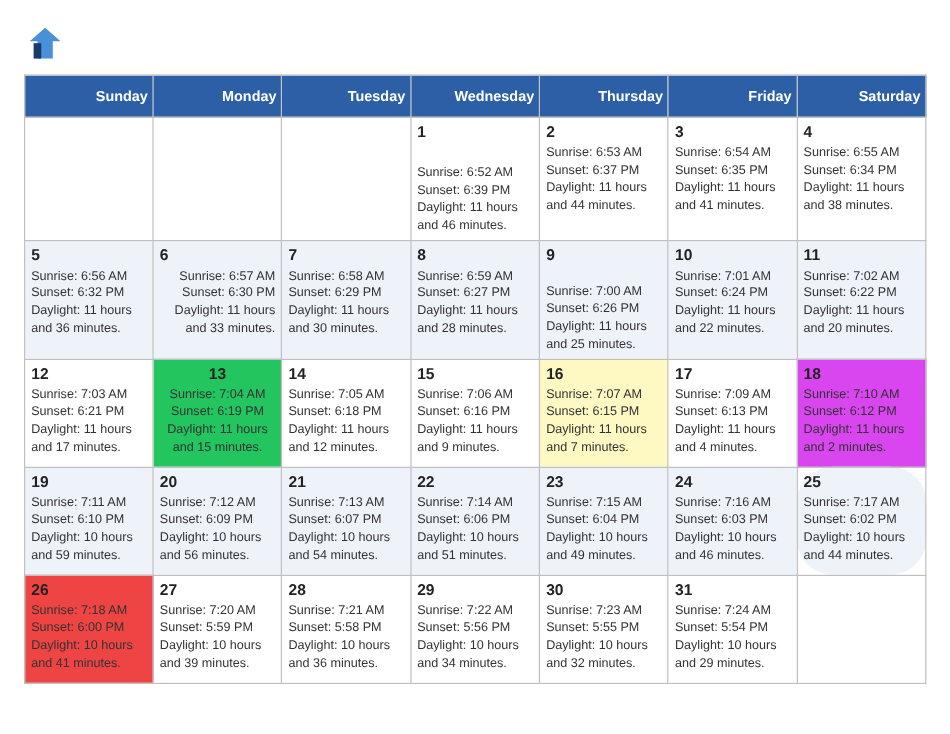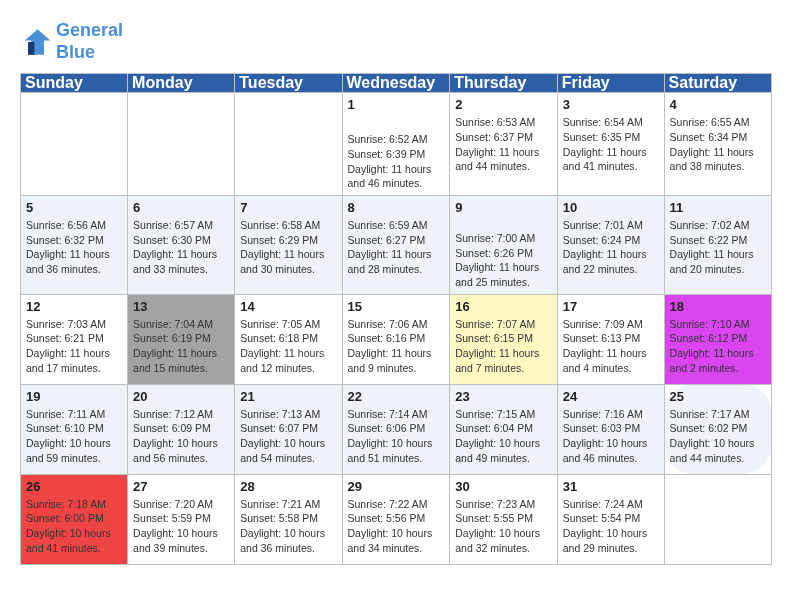"General" div.logo-text { html: <div> <div><span>General</span></div> <div>Blue</div> </div> -> none }
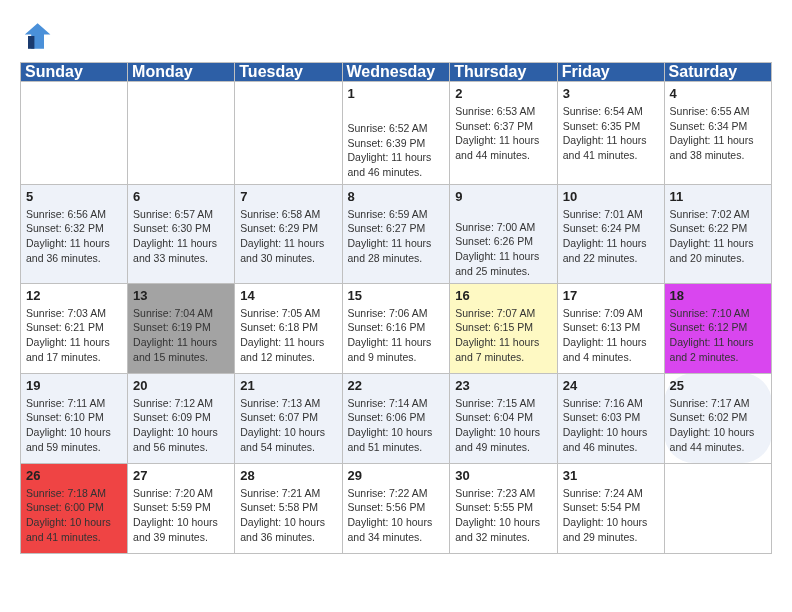"Sunday" .calendar th { font-size: 16px -> 12px; padding: 0 4px -> 10px 4px; text-align: left -> right }
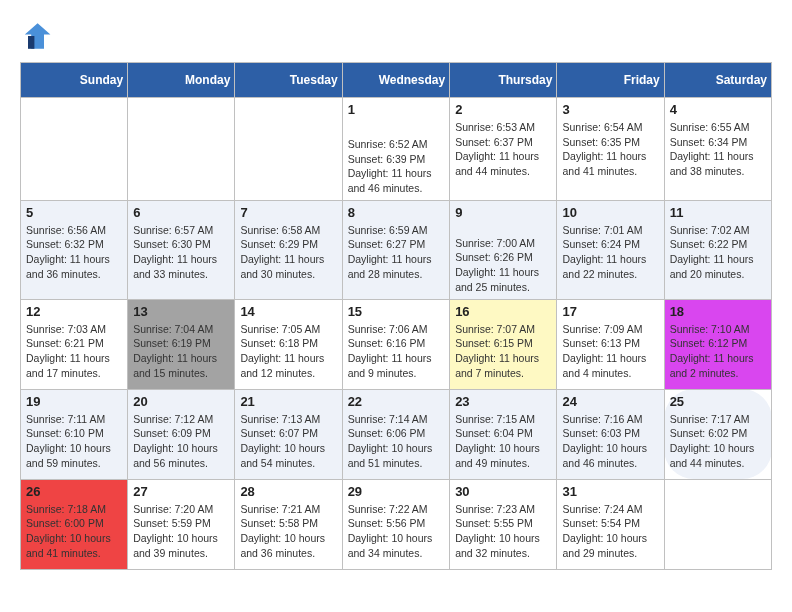"Sunrise: 6:57 AM" div.day-info { text-align: none -> right }
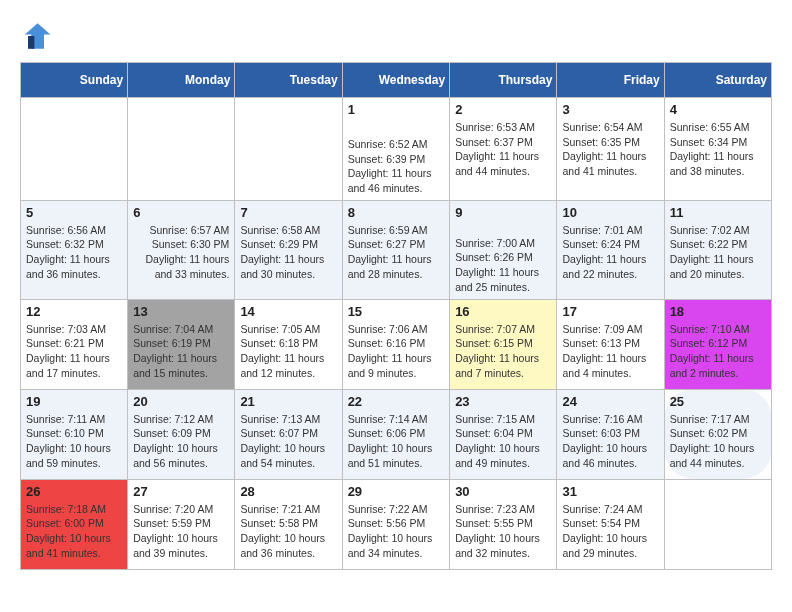"13" td { background: #a3a3a3 -> #22c55e; text-align: none -> center }
